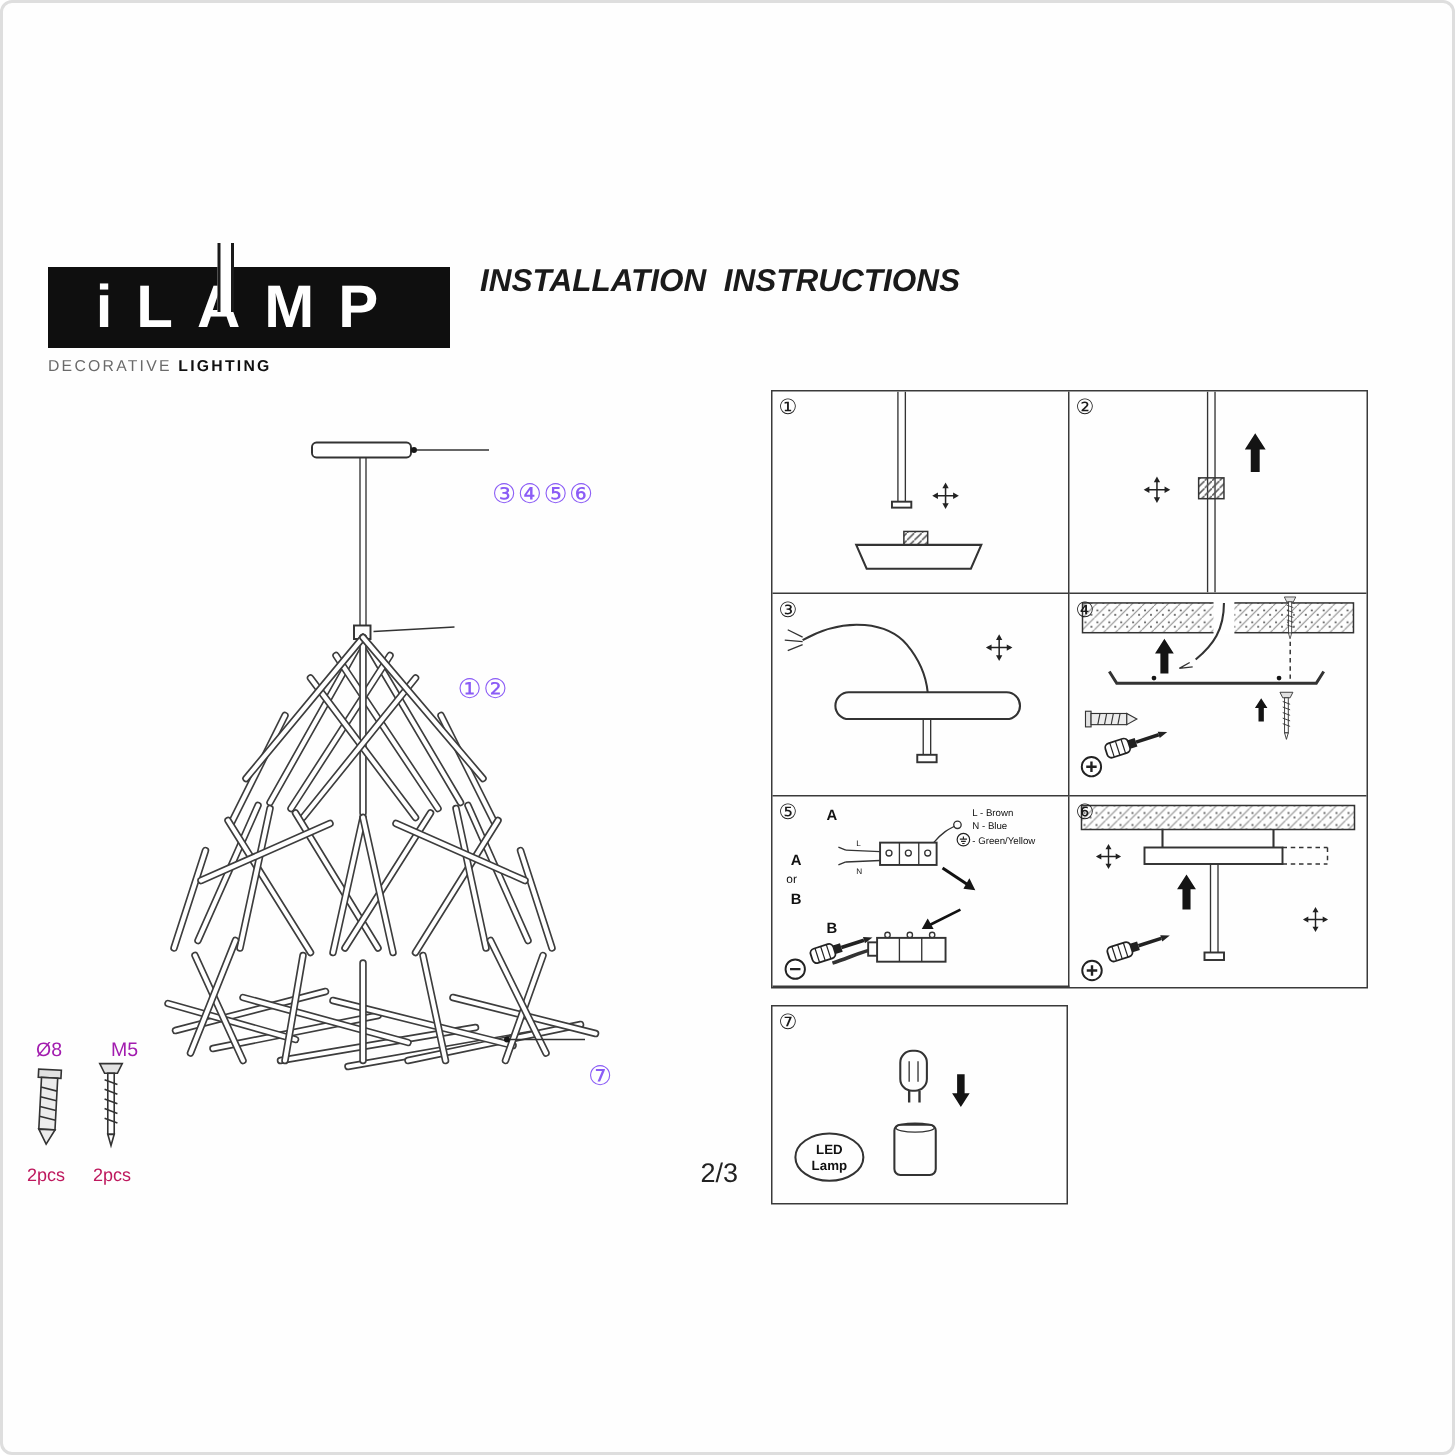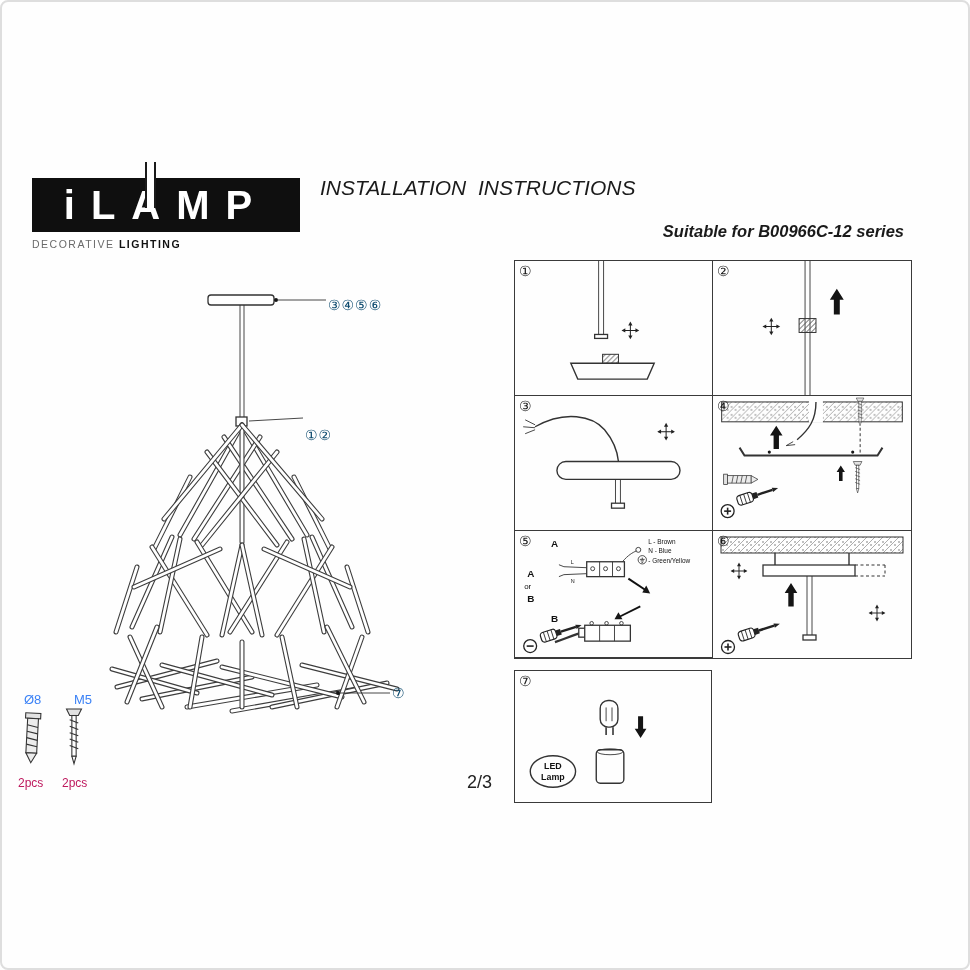"INSTALLATION INSTRUCTIONS" .title { font-weight: normal -> bold }
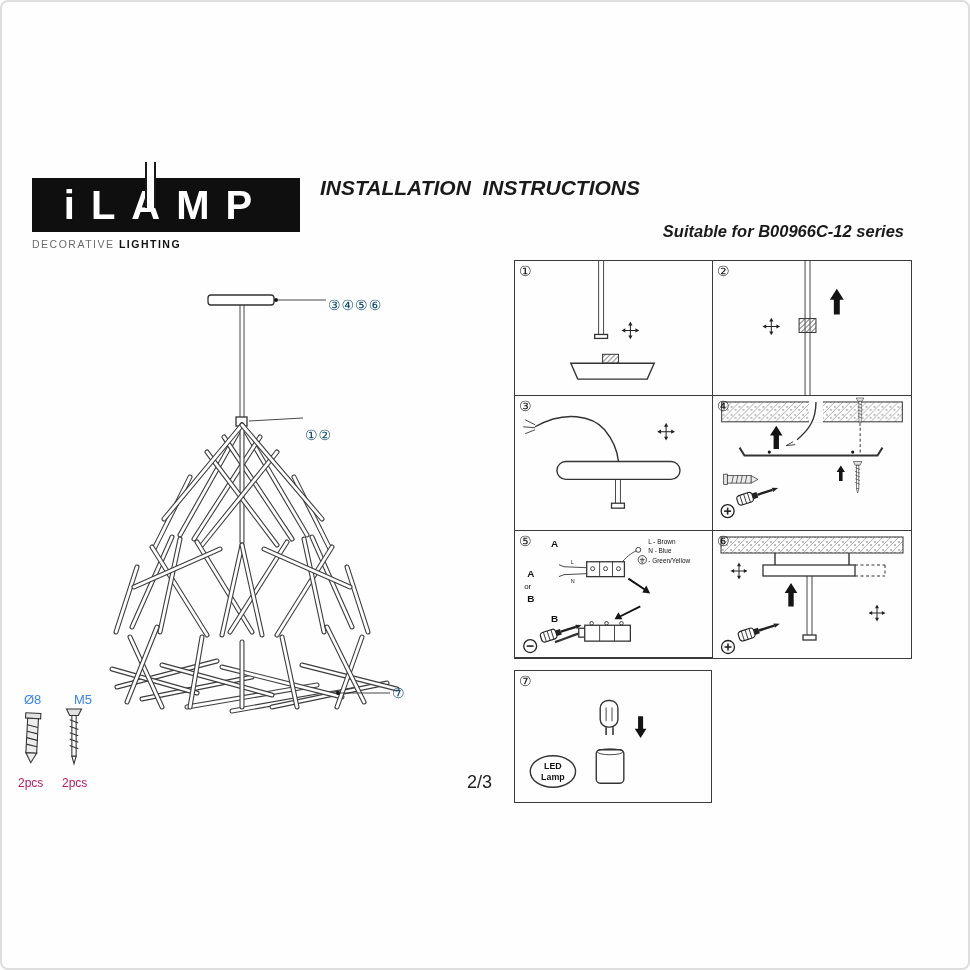"Suitable for B00966C-12 series" div.subtitle { html: <div>Suitable for B00966C-12 series</div> -> none }
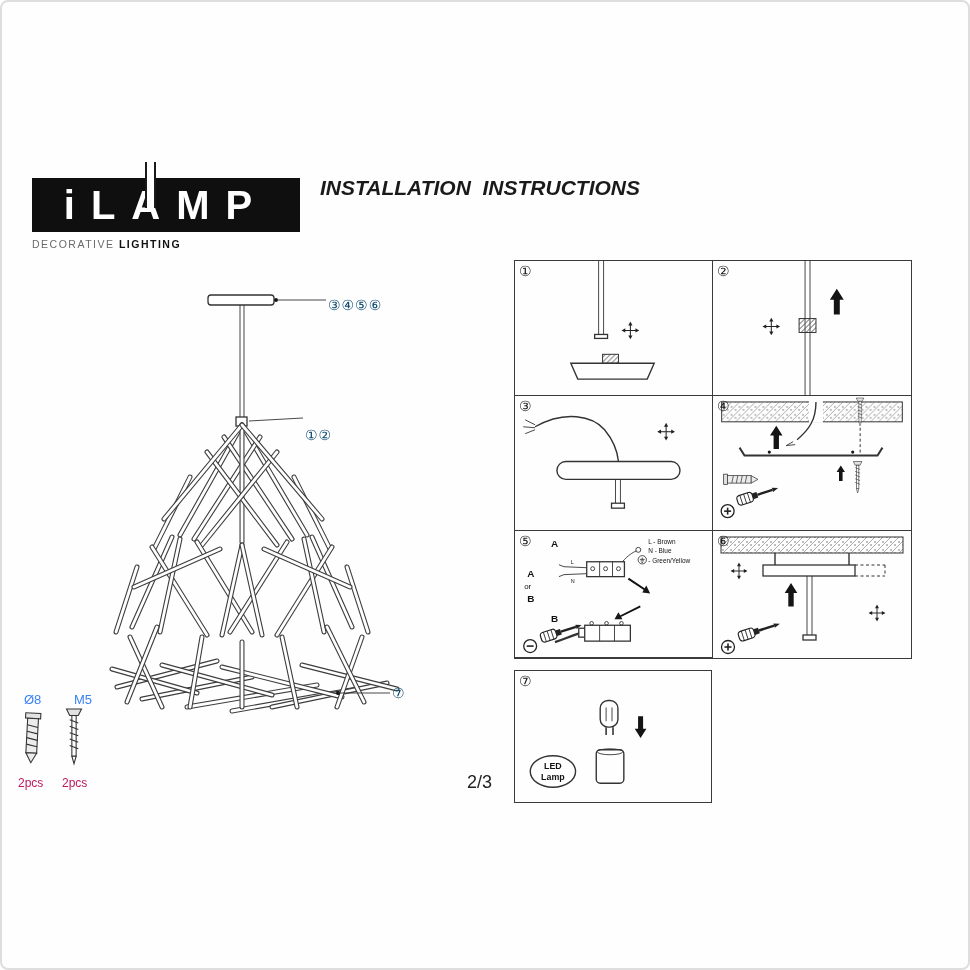"③④⑤⑥" .callout { color: #0c4a6e -> #8b5cf6; font-size: 14px -> 18px; margin-top: none -> 21px }
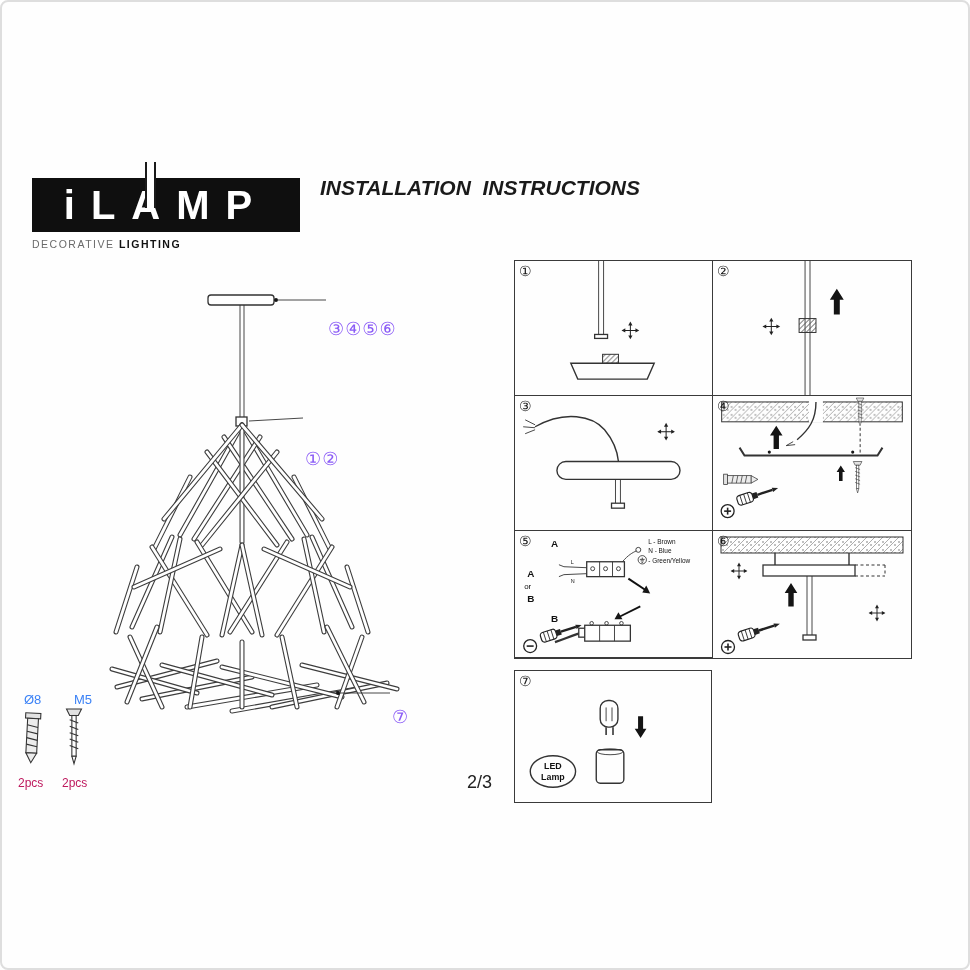"Ø8" .hw-label { color: #3b82f6 -> #a21caf }
